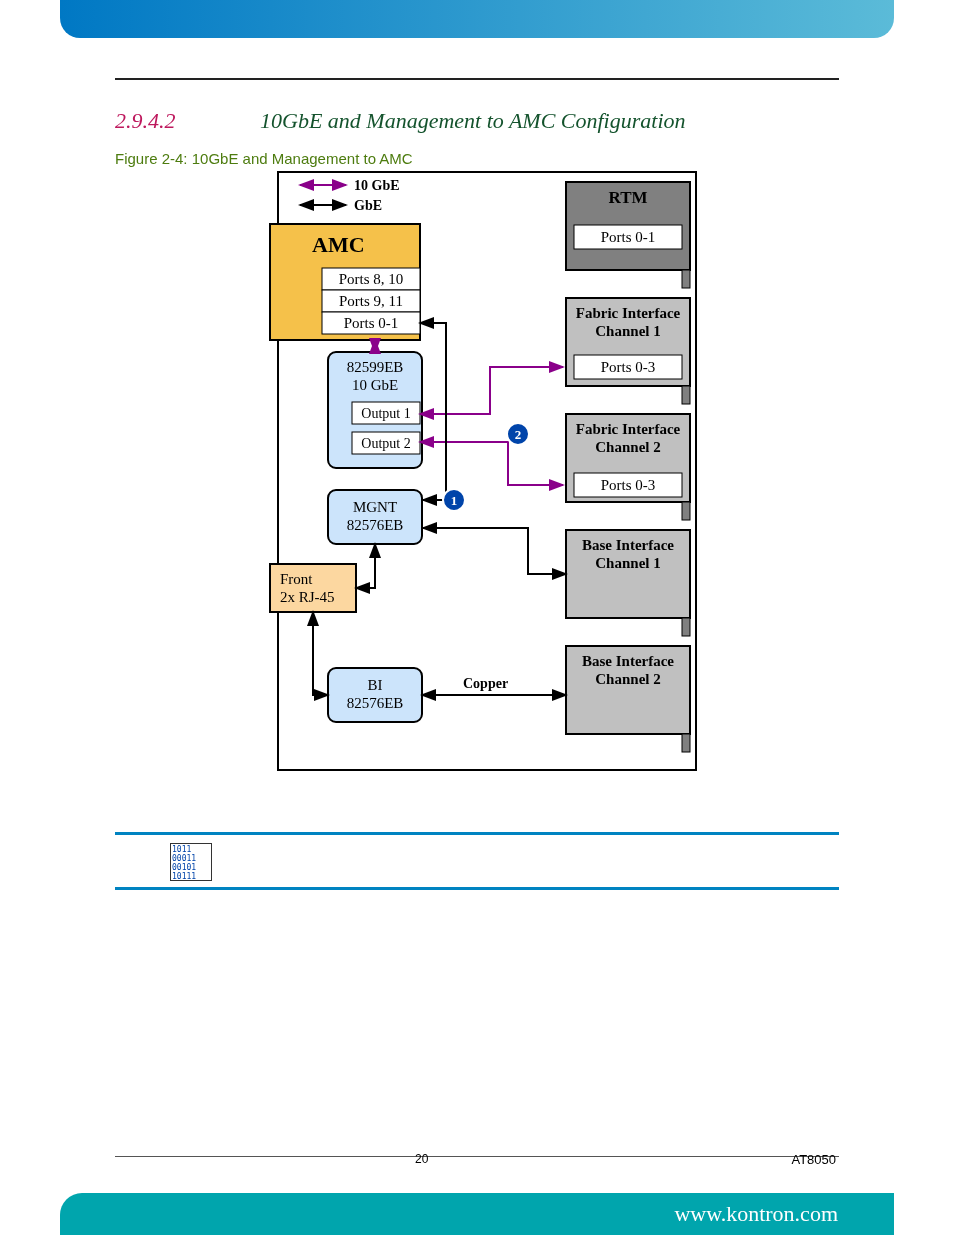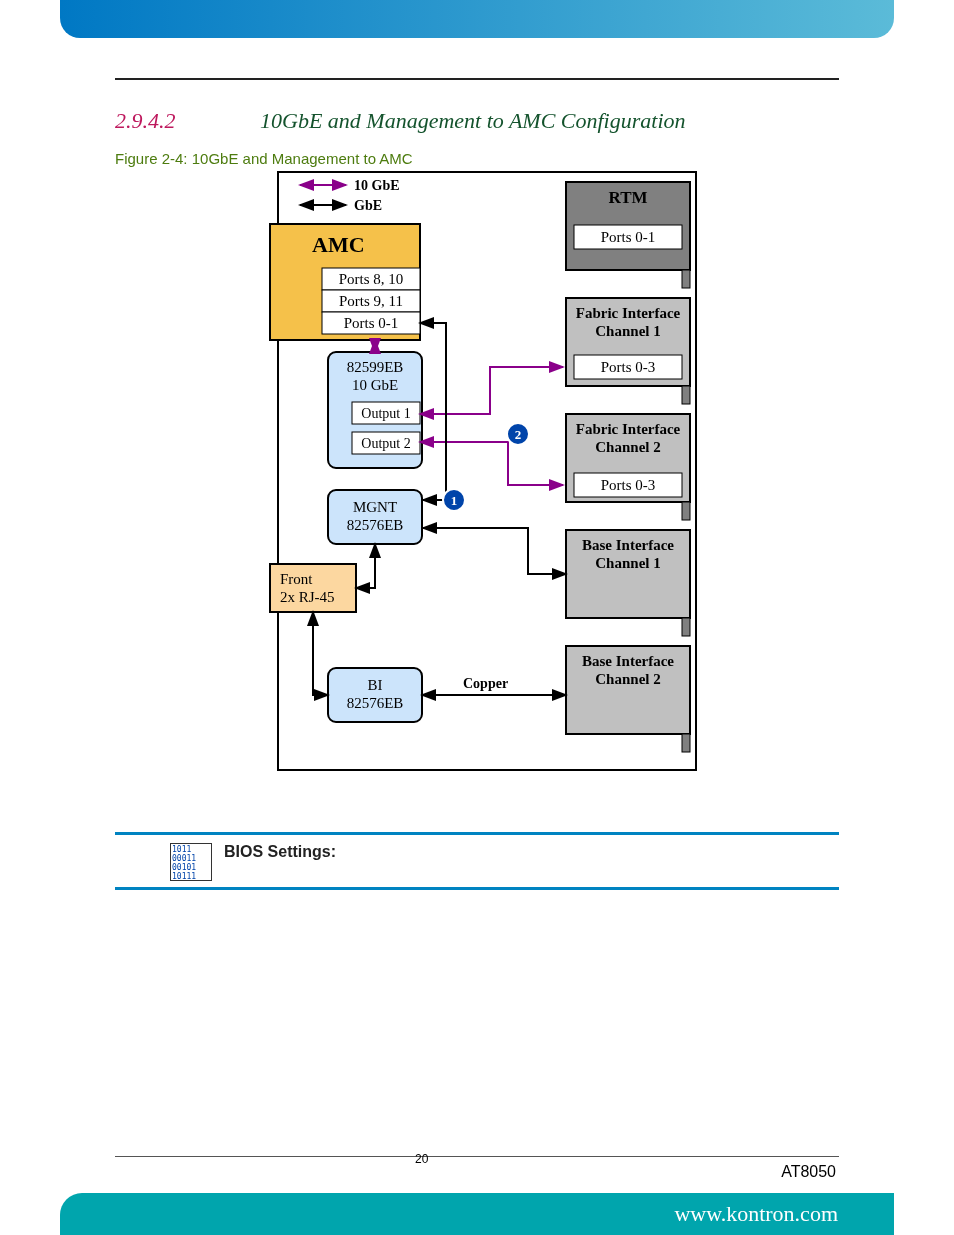"1011" .bios-box { align-items: none -> flex-end }
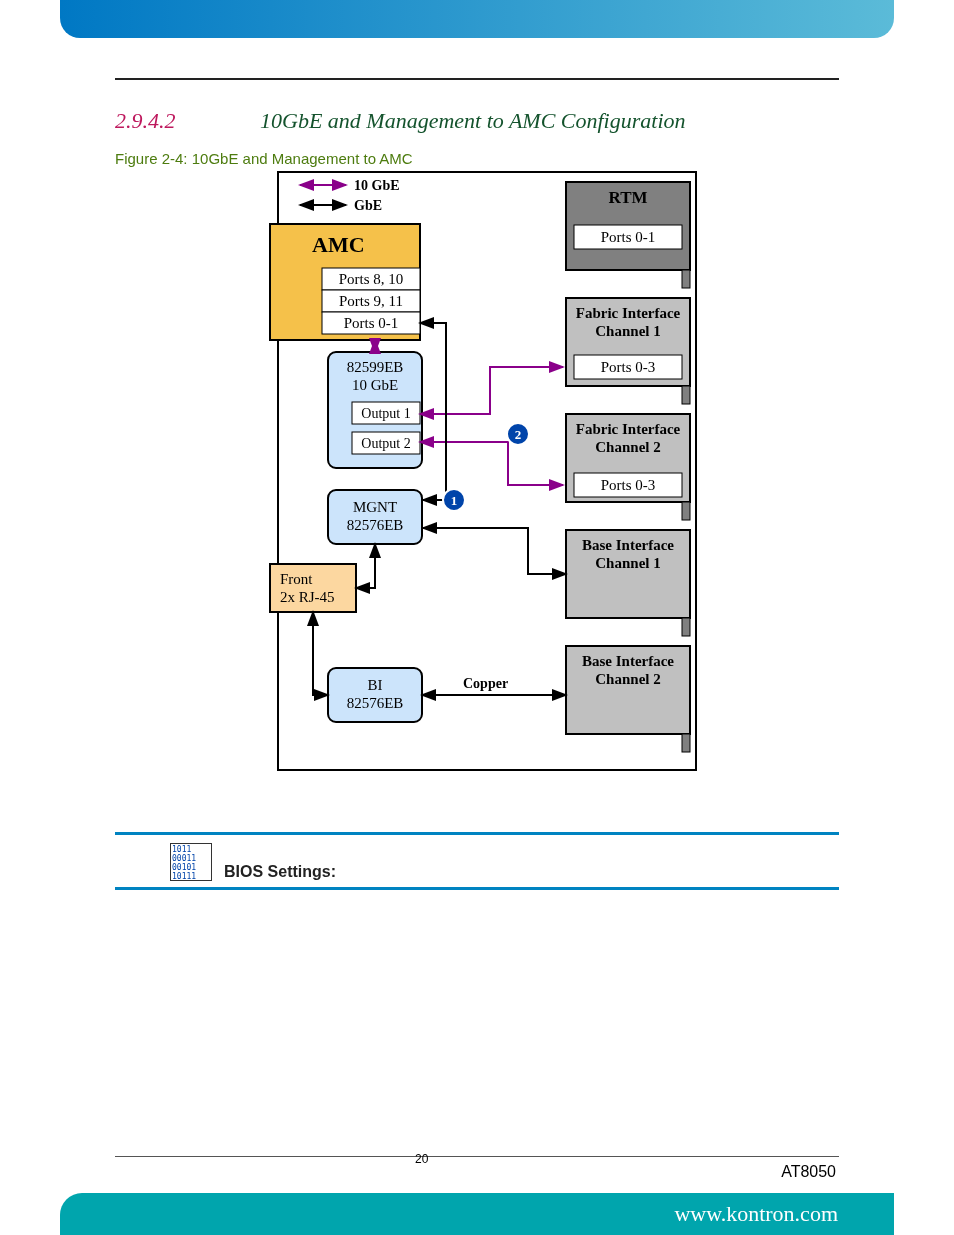"BIOS Settings:" div.bios-title { html: <div>BIOS Settings:</div> -> none }
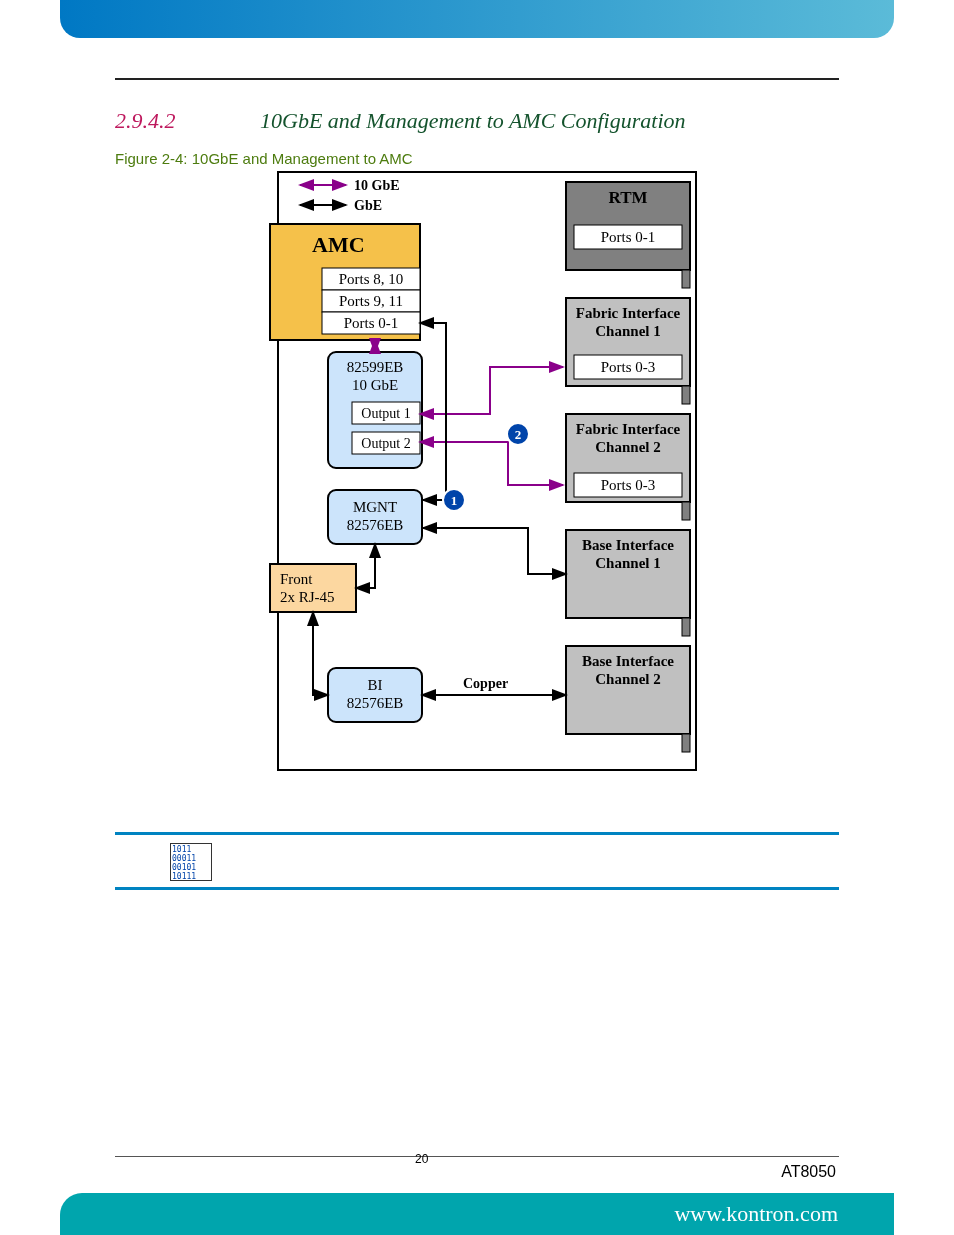"AT8050" .model-num { font-size: 16px -> 13px; margin-top: 11px -> none }
